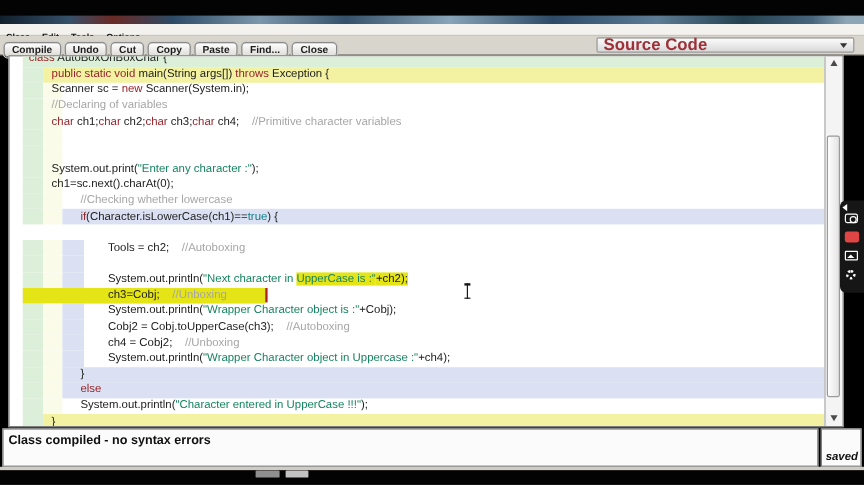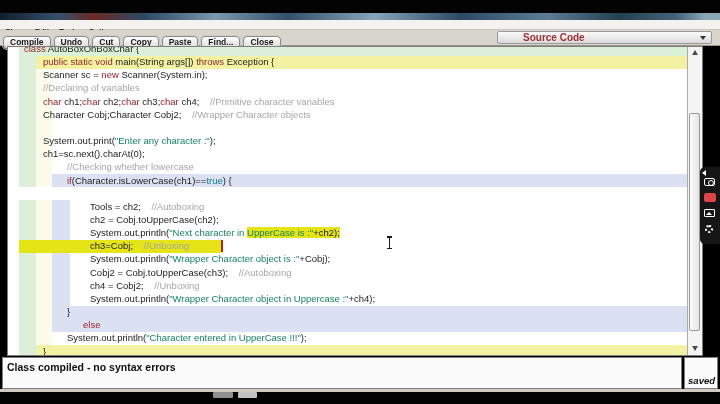"Source Code" .combo-label { font-size: 10px -> 14px; padding-left: 25px -> 5px }
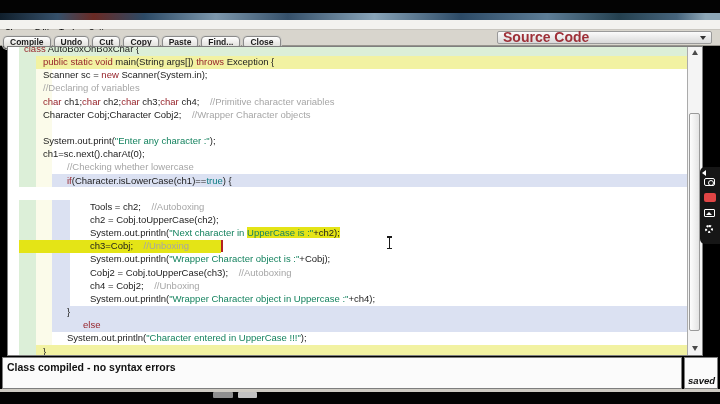"Character Cobj;Character Cobj2;" div.code-text { html: <div><span>Character Cobj;Character Cobj2; </span><span>//Wrapper Character objects</span></div> -> none }
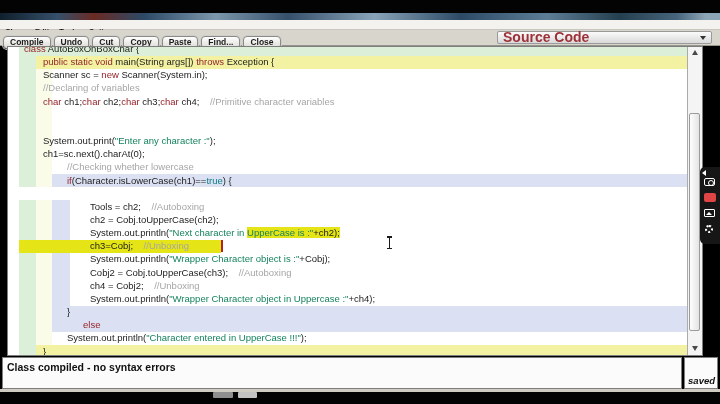"ch2 = Cobj.toUpperCase(ch2);" div.code-text { html: <div><span>ch2 = Cobj.toUpperCase(ch2);</span></div> -> none }
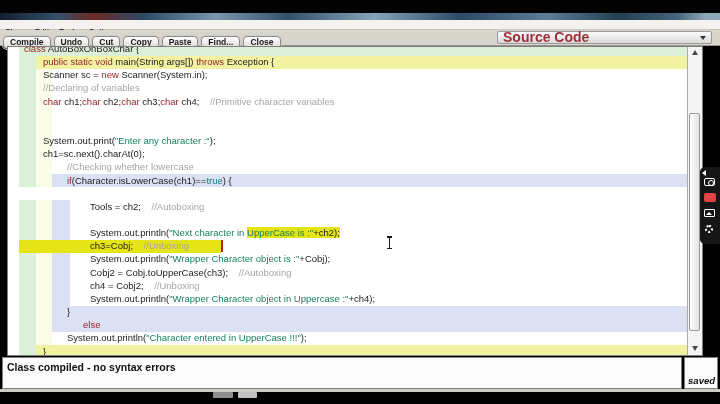"else" div.code-text { margin-left: 16px -> none }
